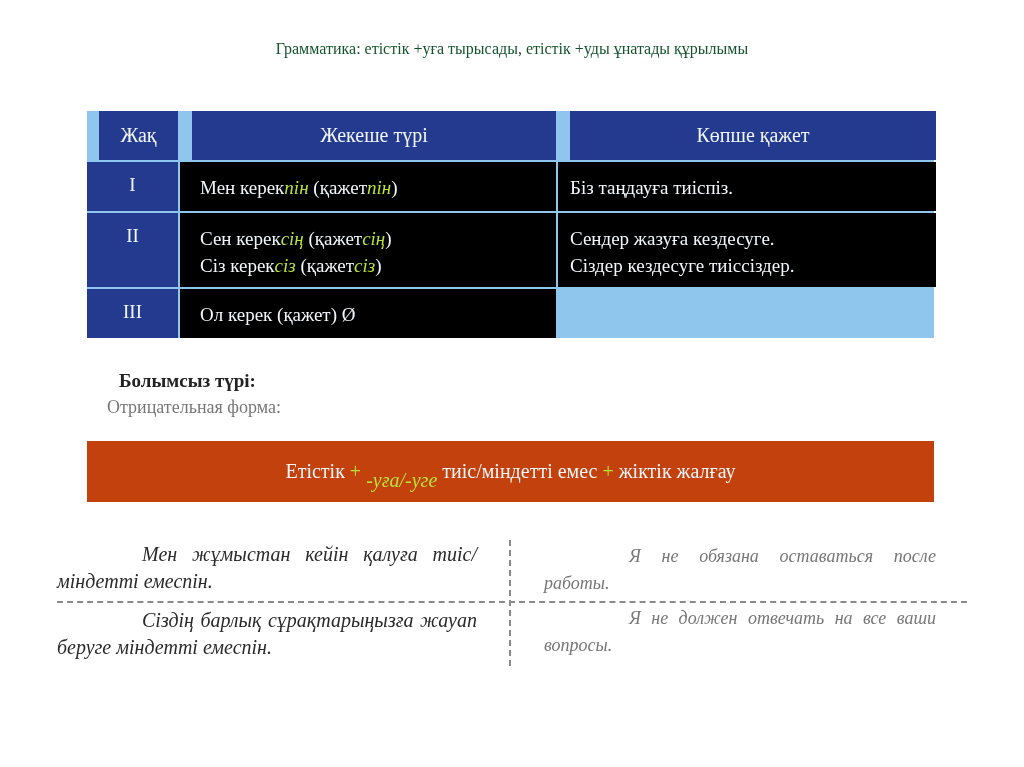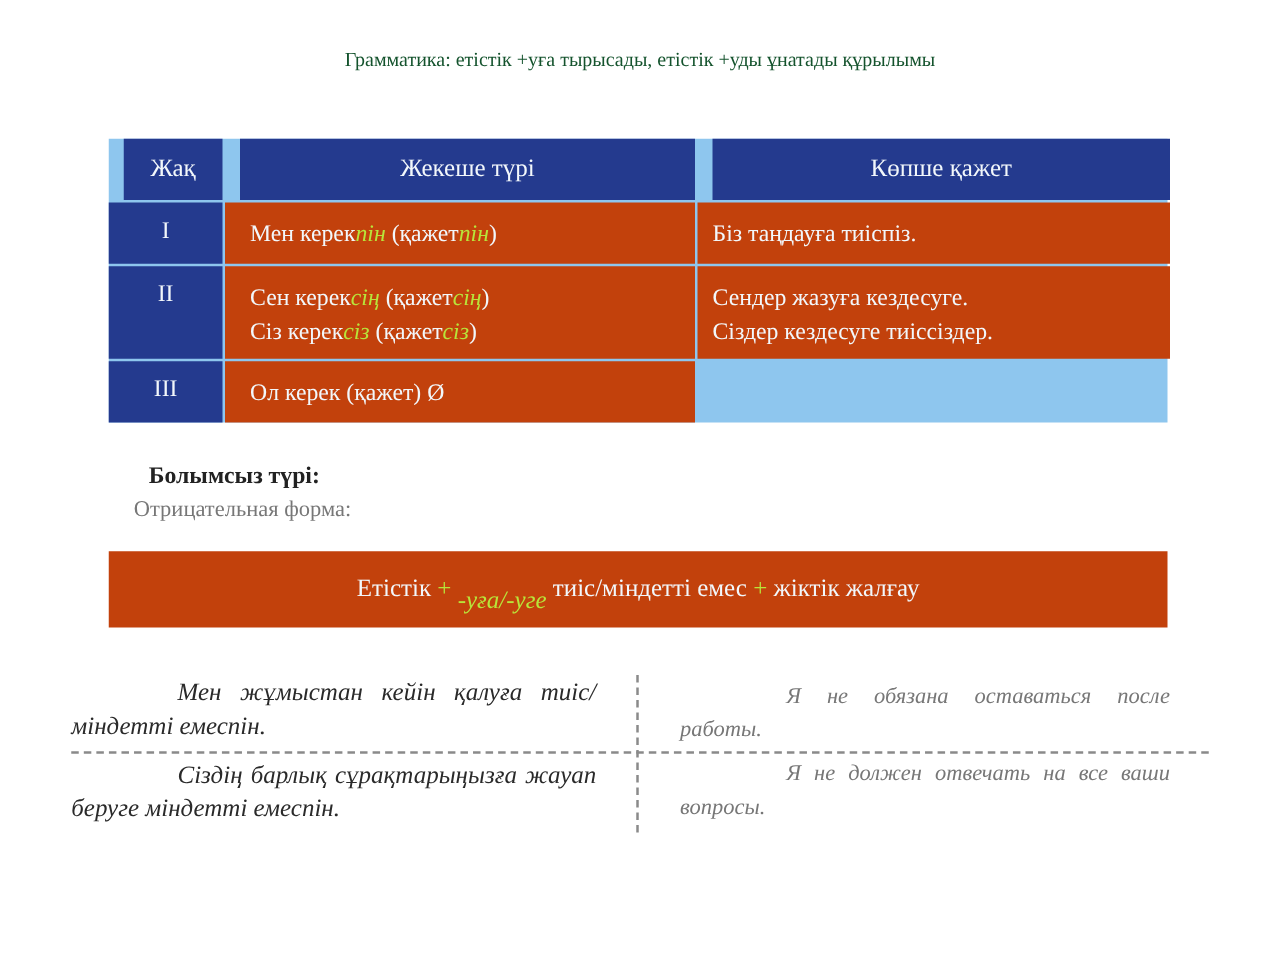"Мен керекпін (қажетпін)" .body { background: #c2410c -> #000000 }
